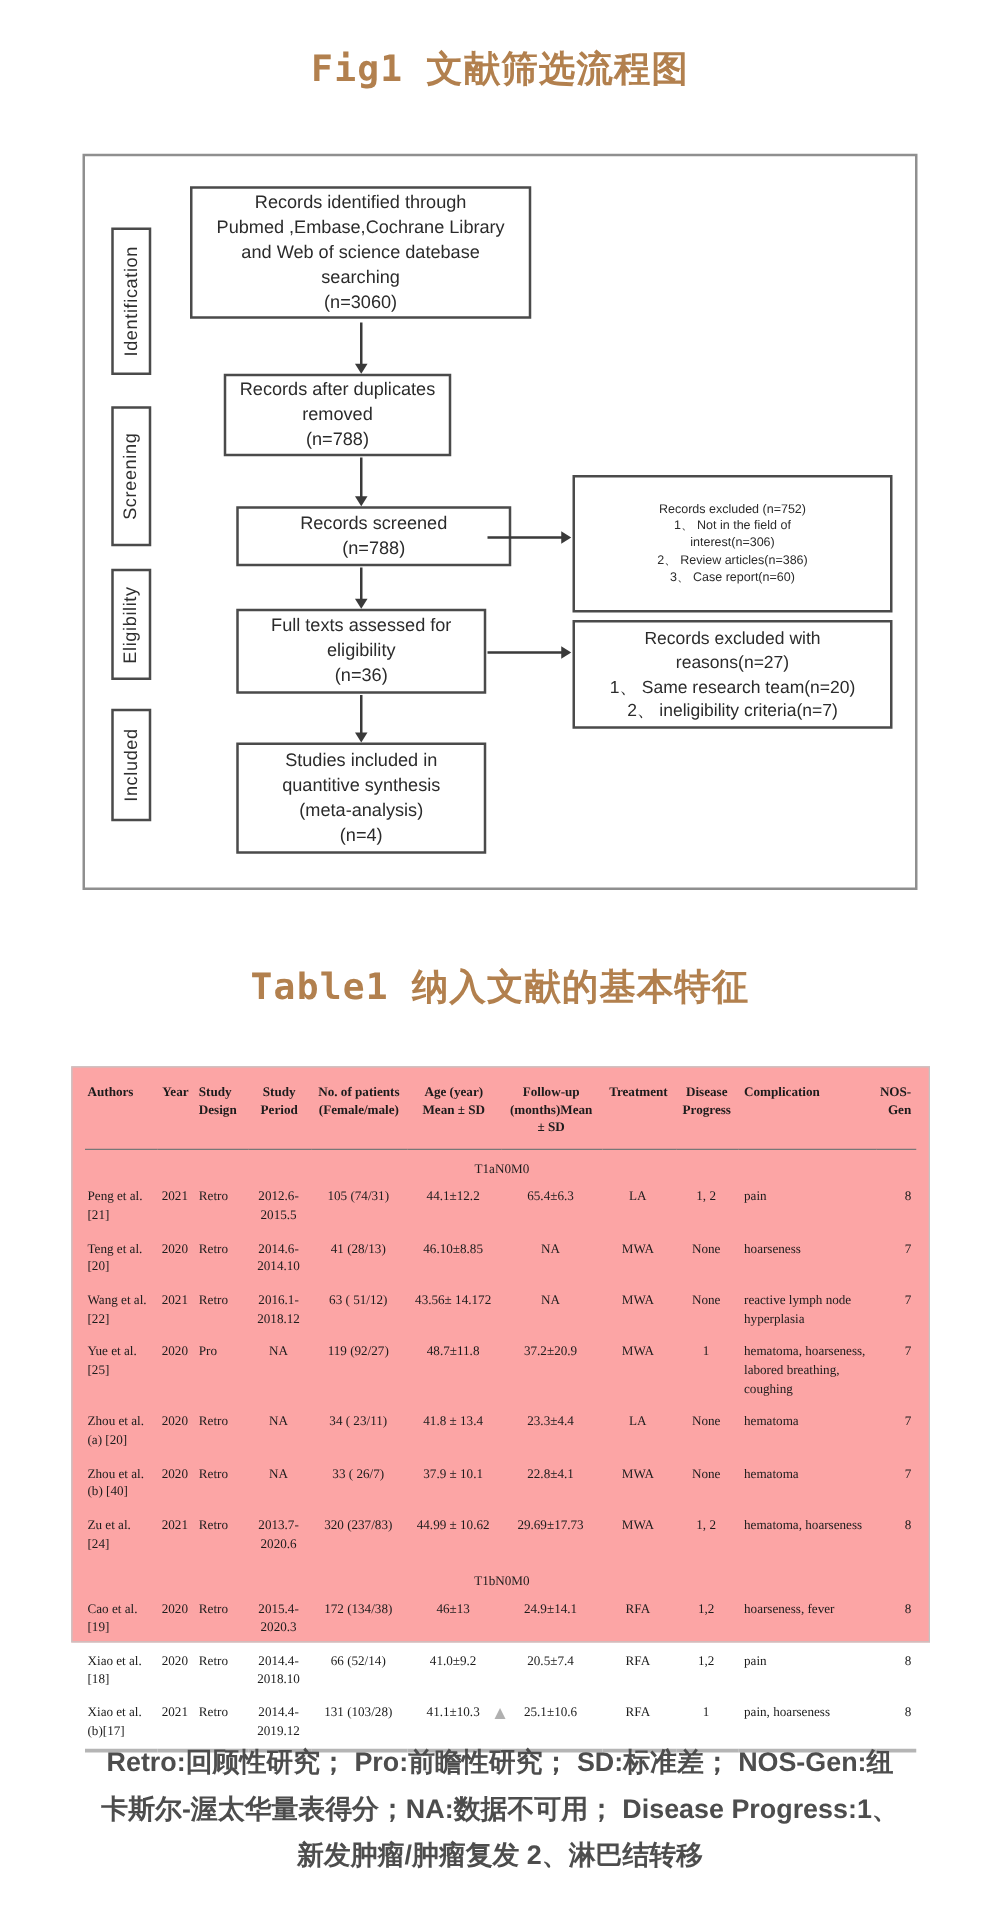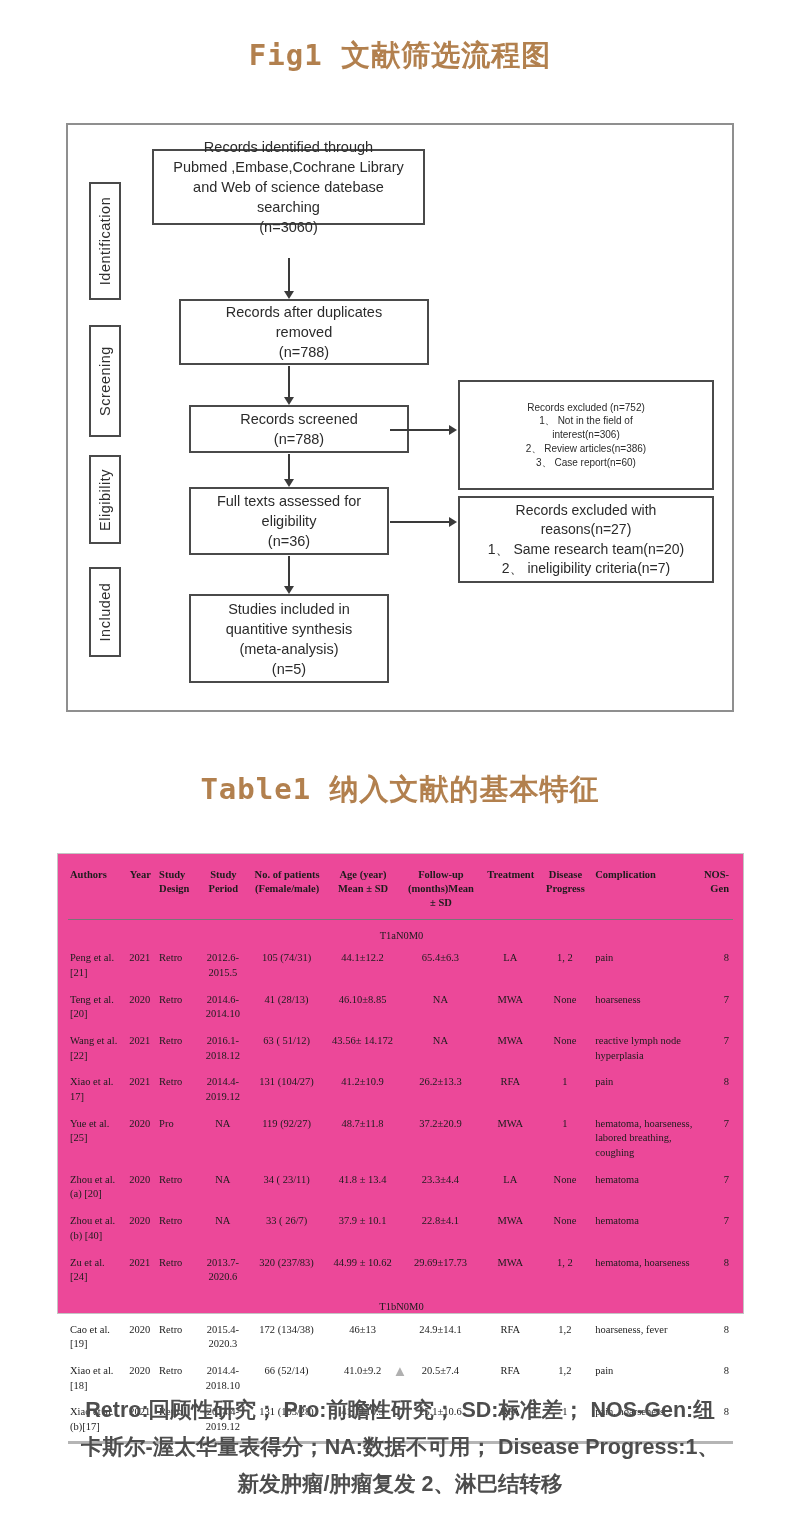"Records identified through" #box-identified { height: 76px -> 106px }
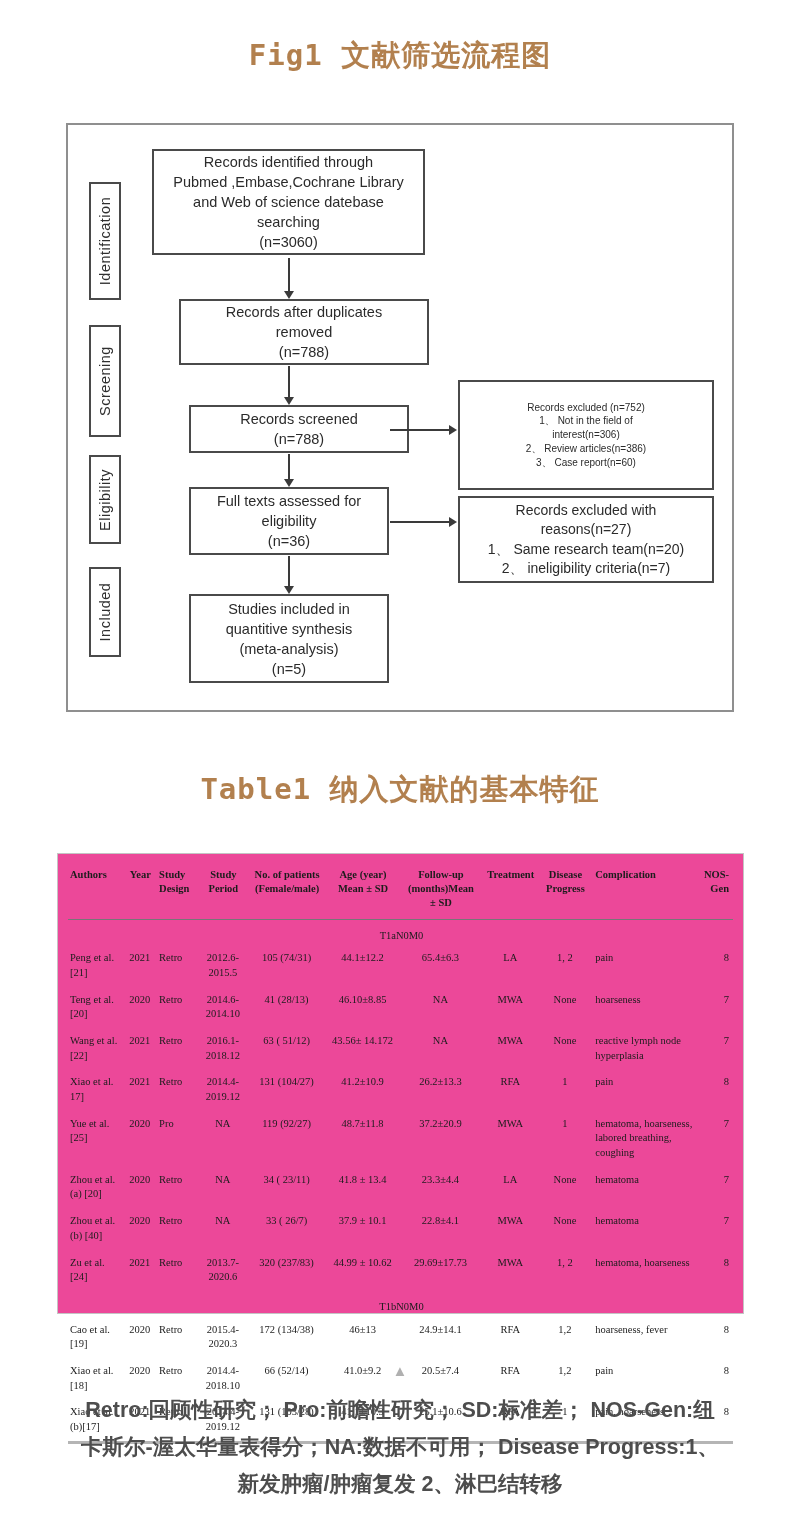"Records after duplicates" #box-dedup { width: 250px -> 182px }
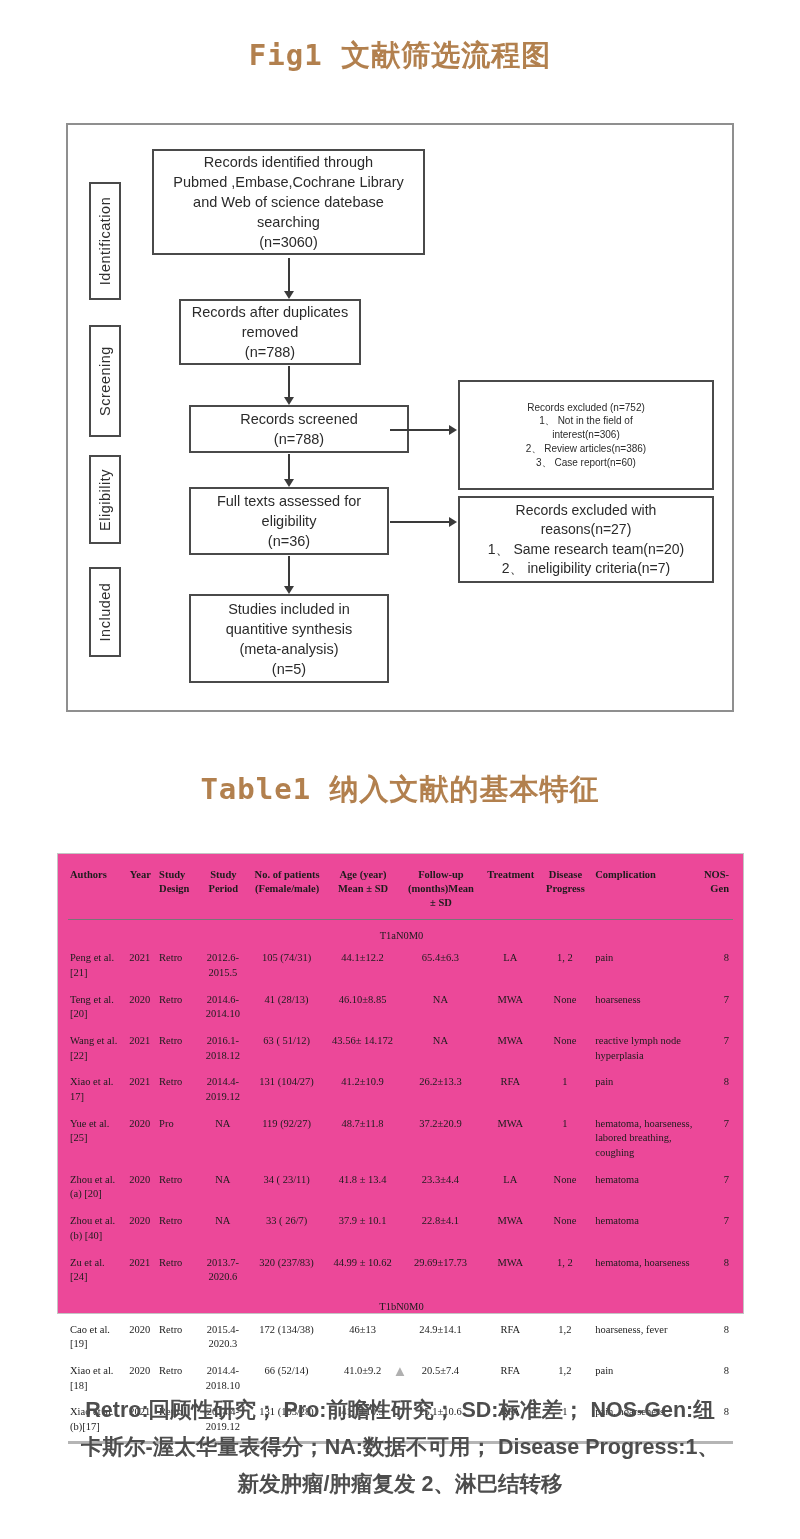"Studies included in" div.fbox { text: 5 -> 4 }
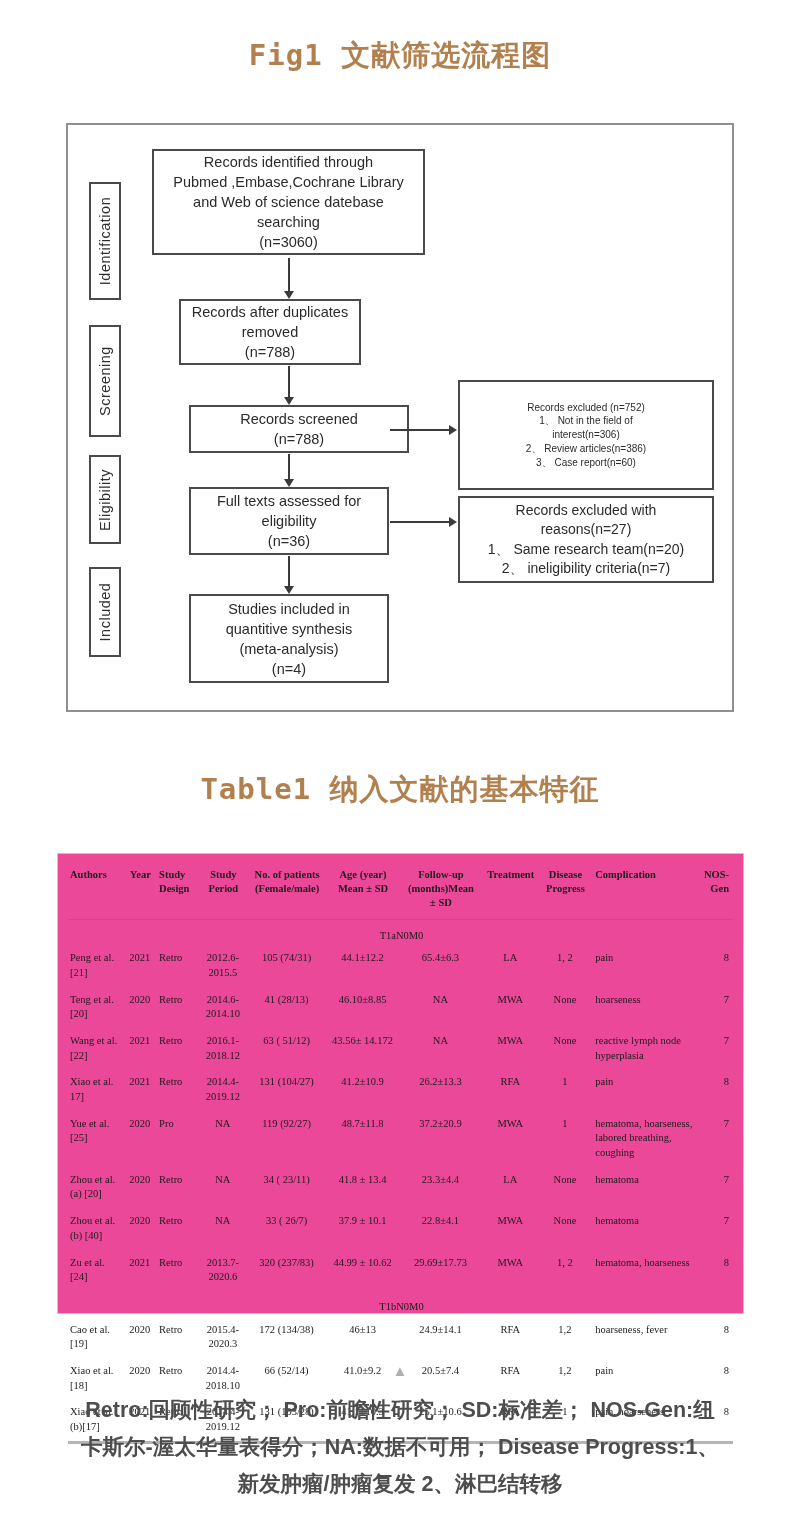"Authors" .table-card { background: #ec4899 -> #fca5a5 }
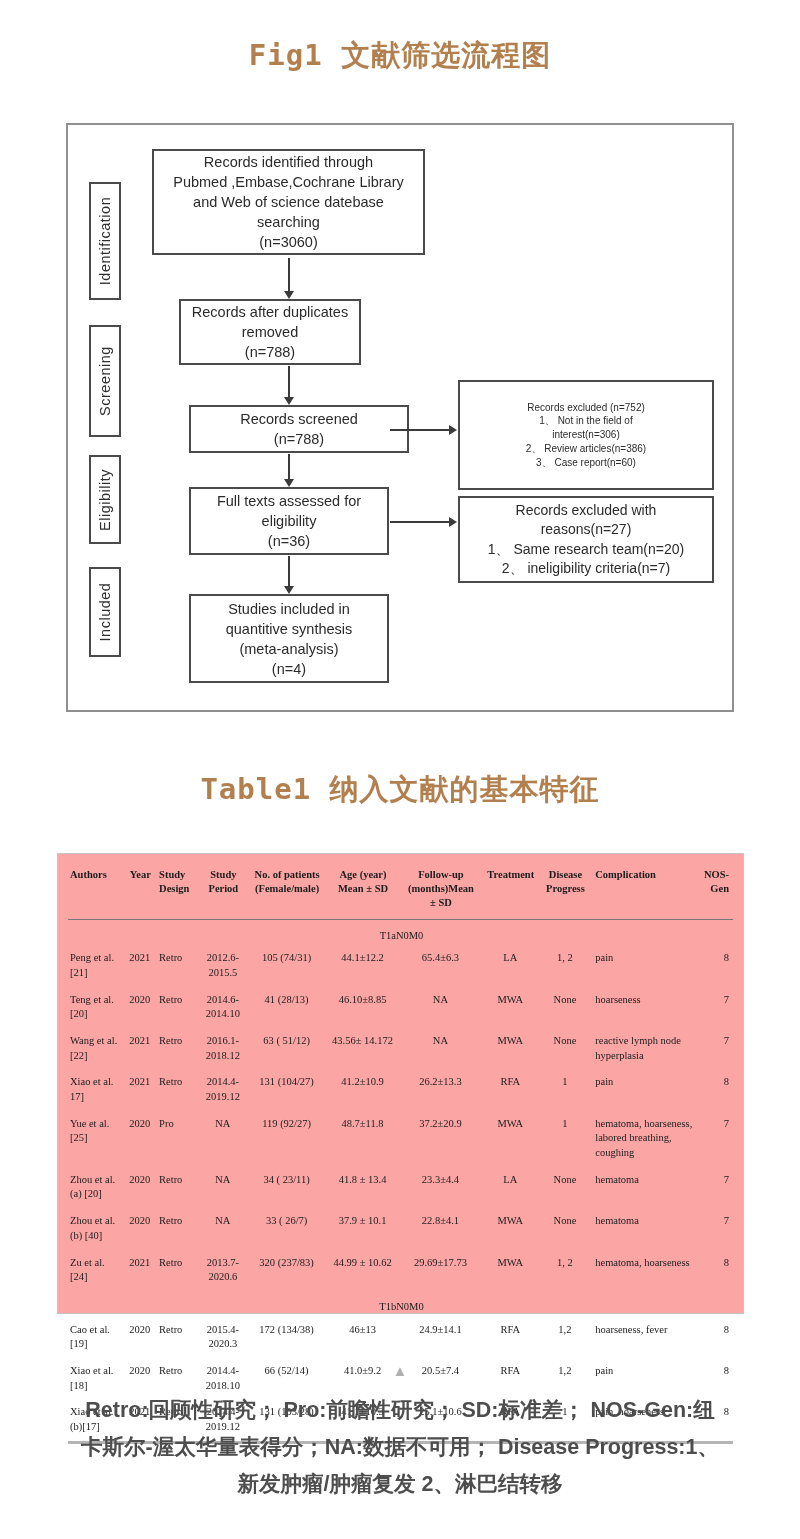"Xiao et al. 17]" tr { html: <tr> <td>Xiao et al. 17]</td> <td>2021</td> <td>Retro</td> <td>2014.4-2019.12</td> <td>131 (104/27)</td> <td>41.2±10.9</td> <td>26.2±13.3</td> <td>RFA</td> <td>1</td> <td>pain</td> <td>8</td> </tr> -> none }
